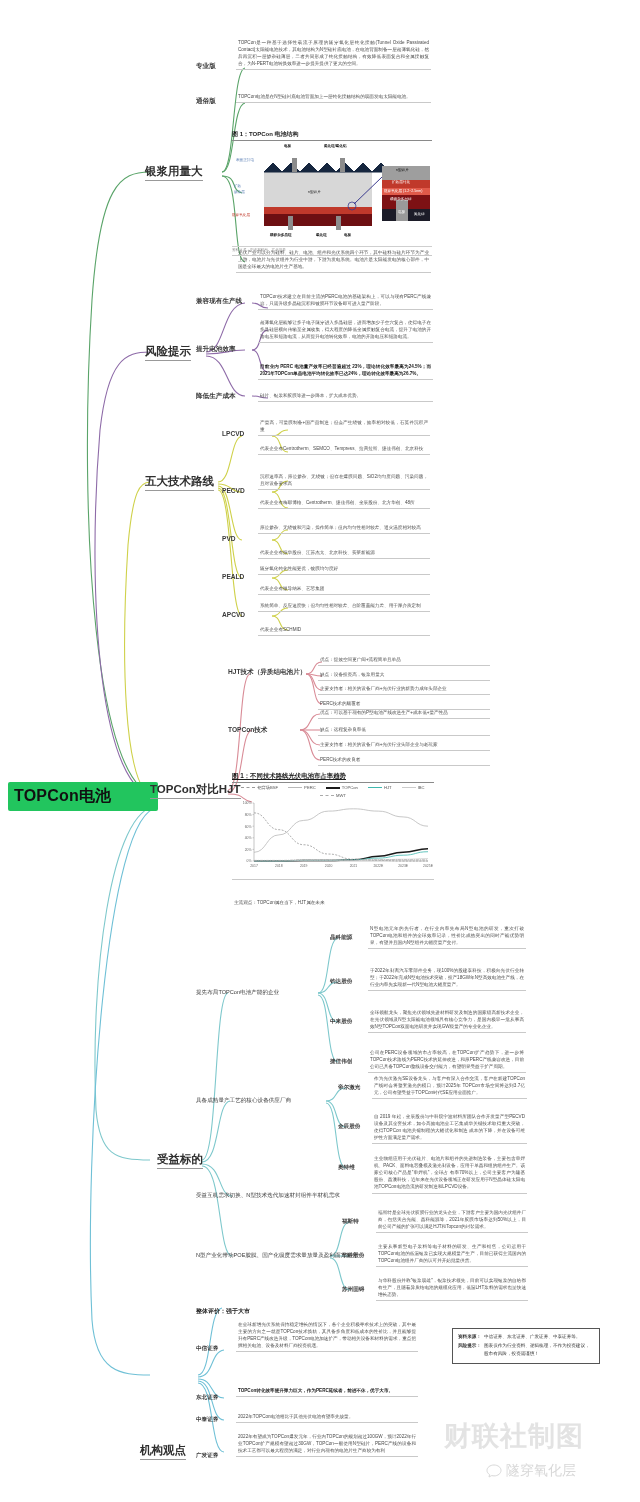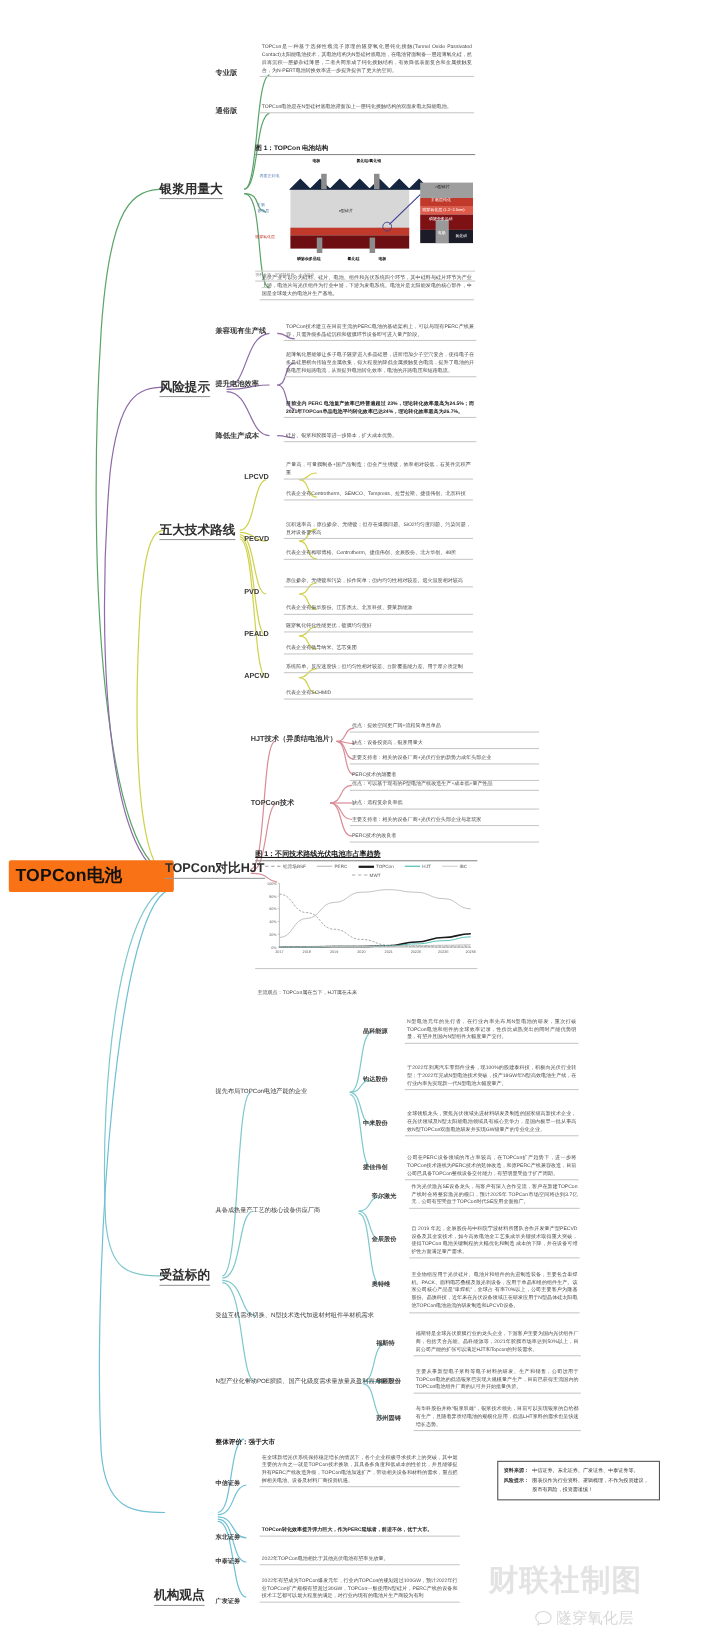"TOPCon电池" .root { background: #f97316 -> #22c55e }
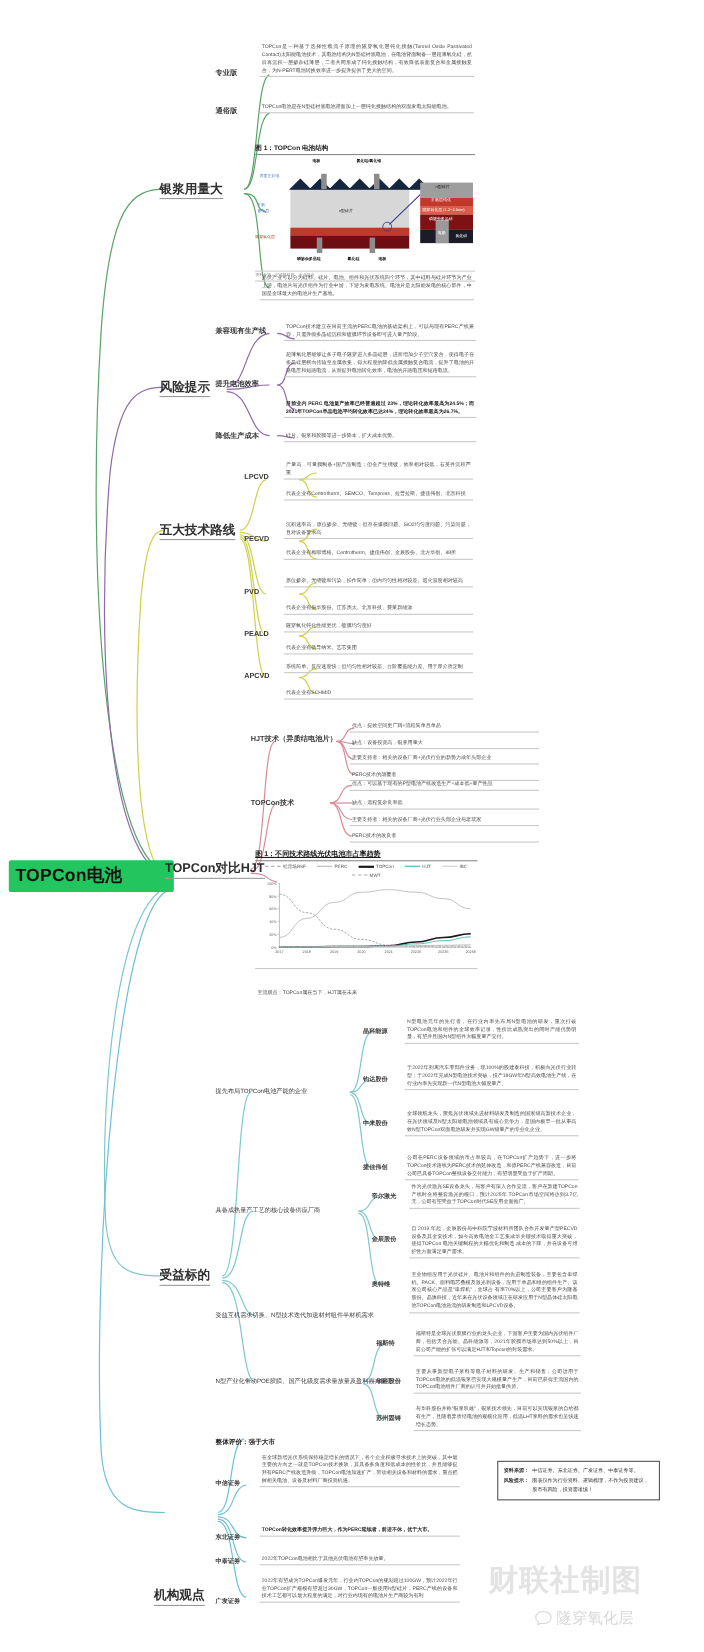"受益标的" div.node { left: 145px -> 157px }
